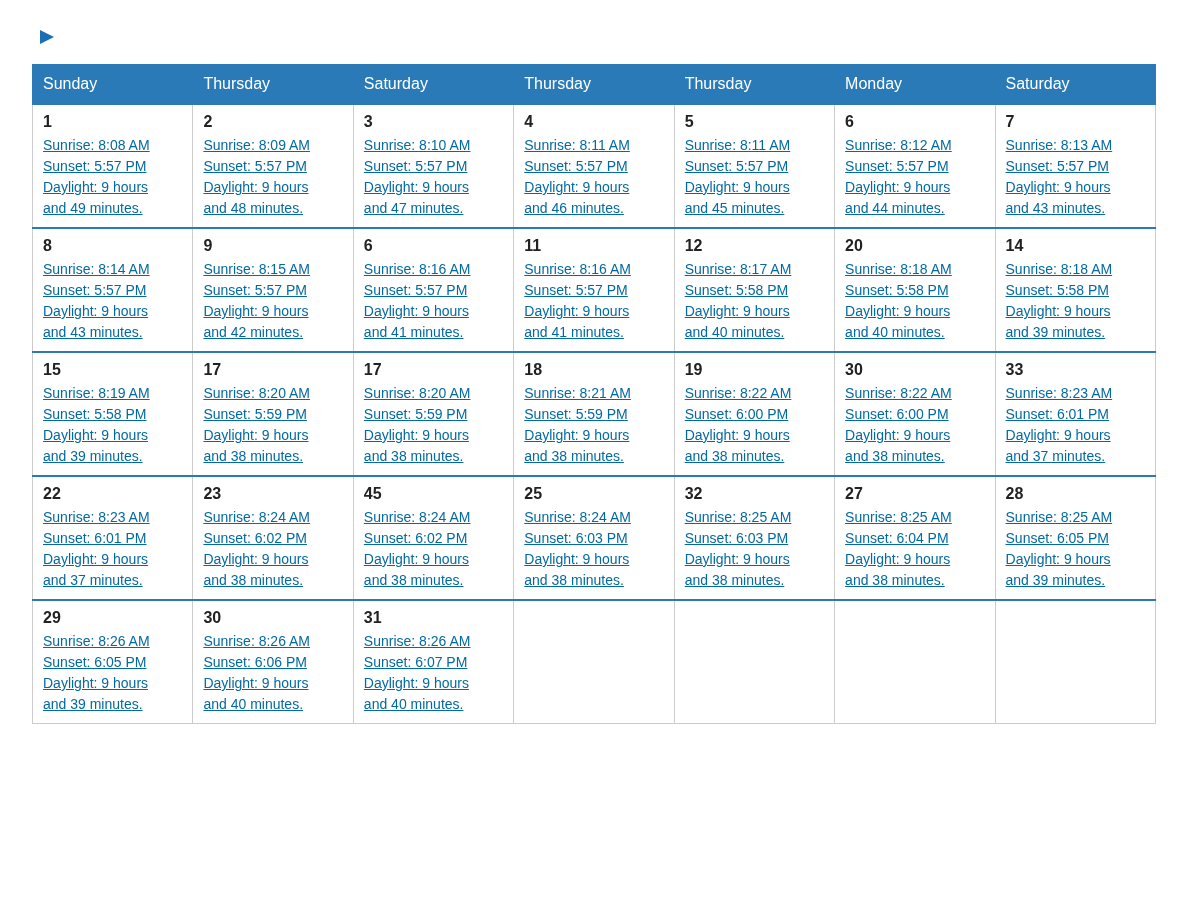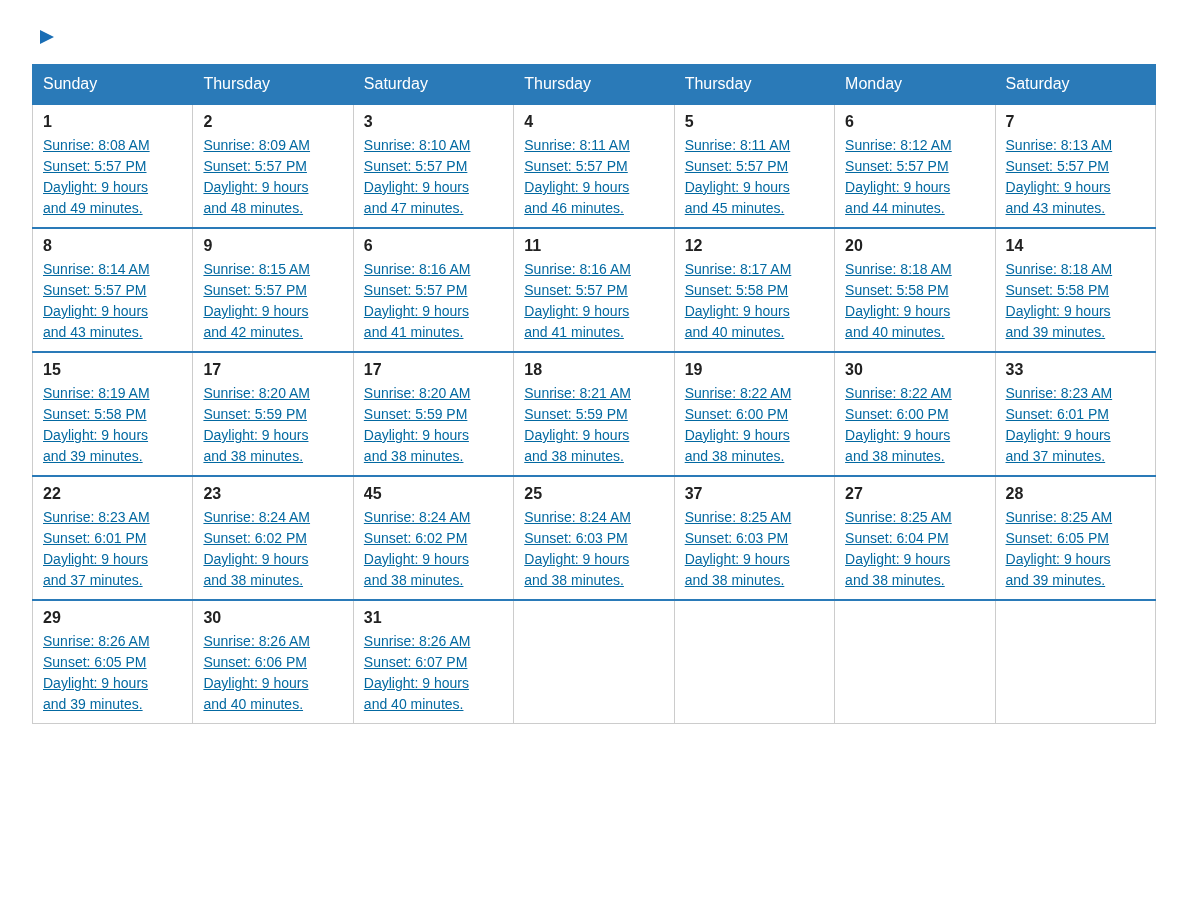"37" span.day-num { text: 37 -> 32 }
